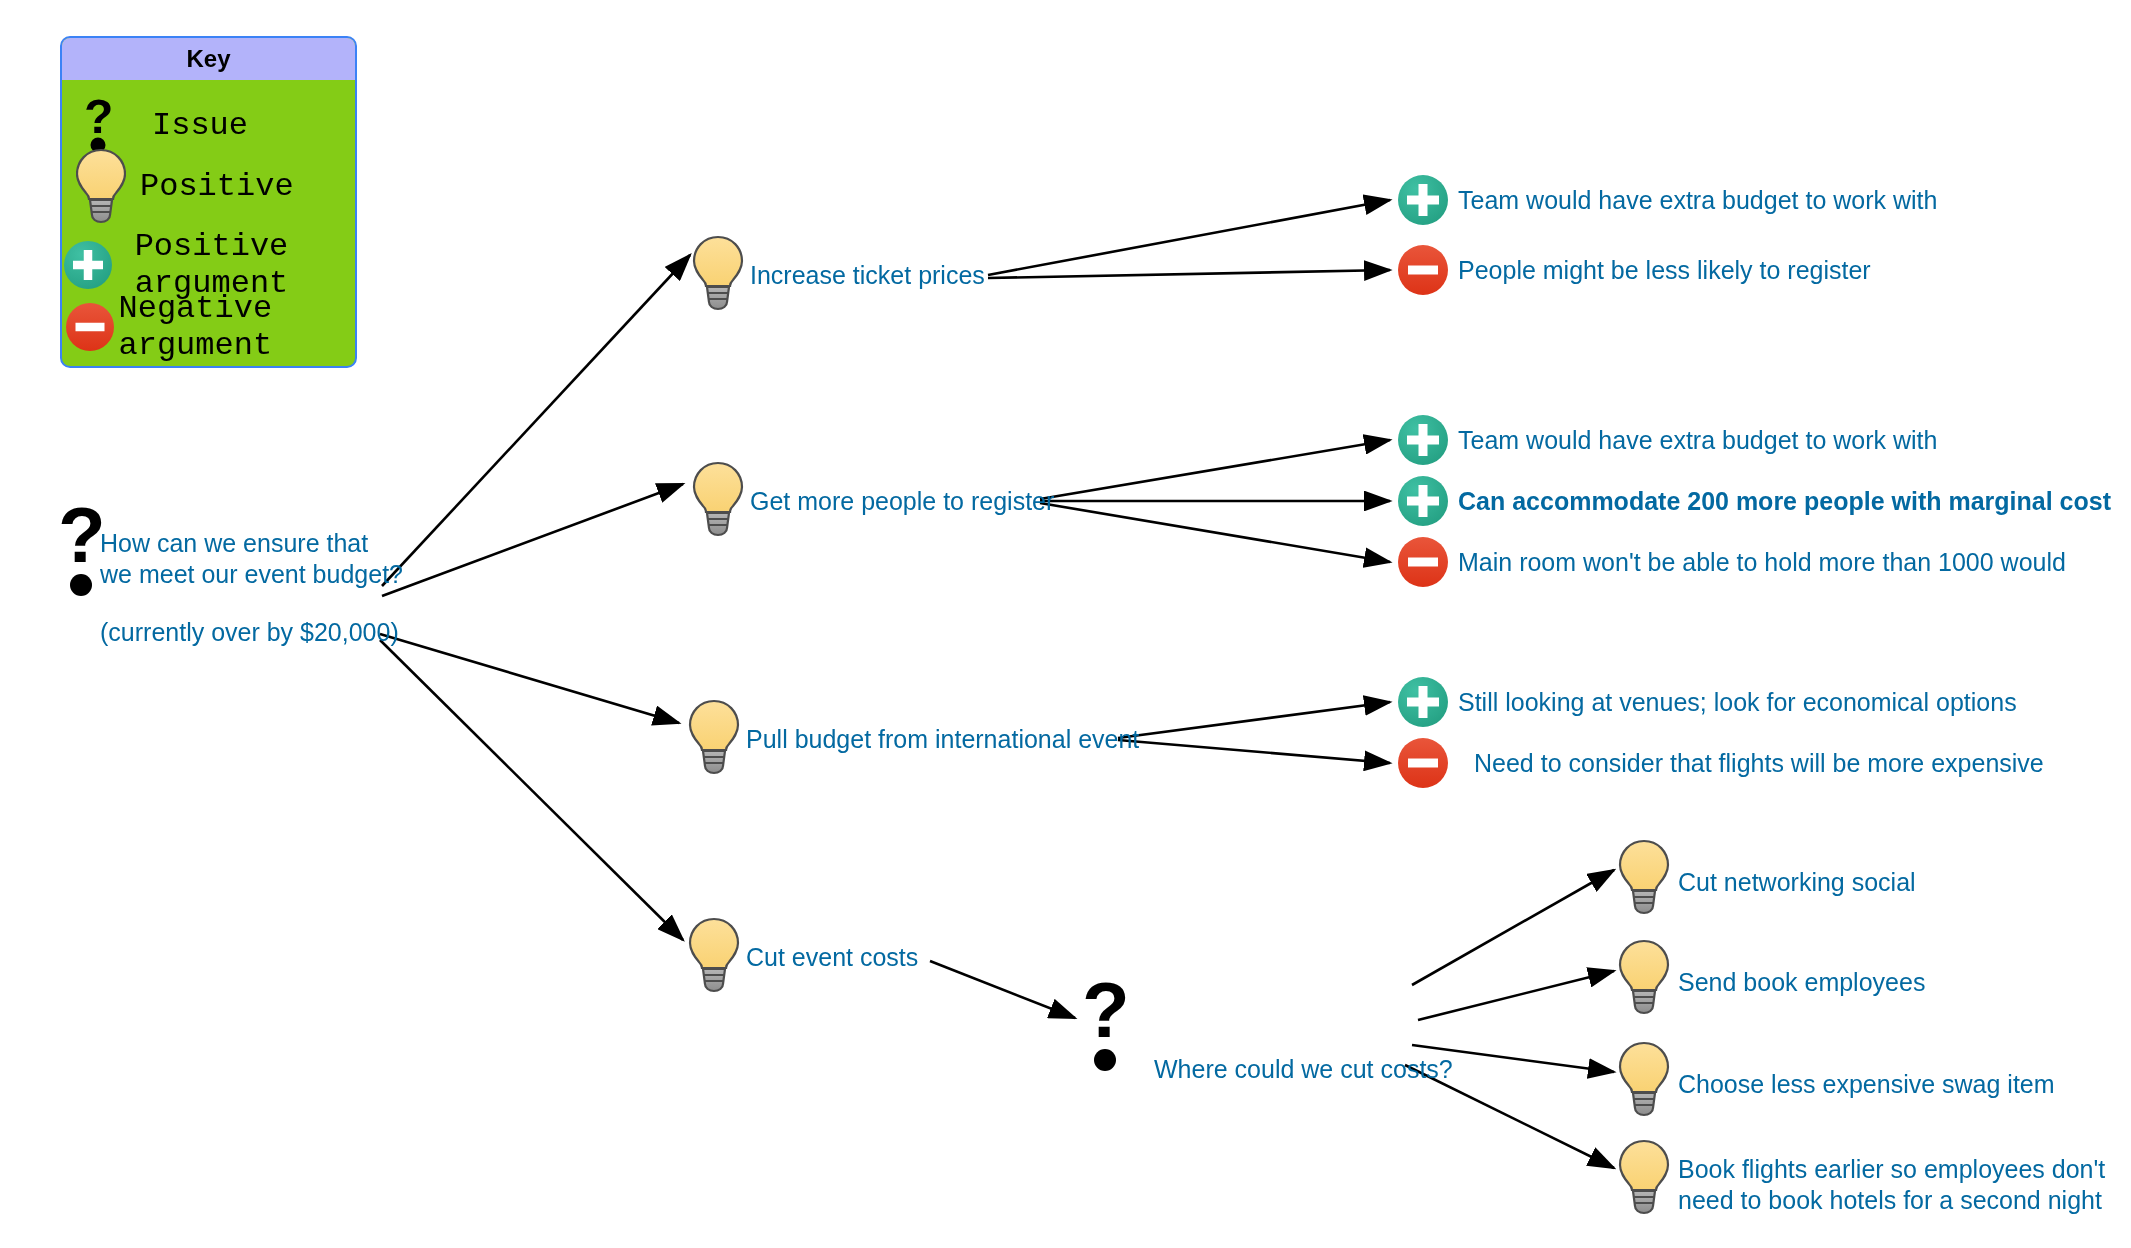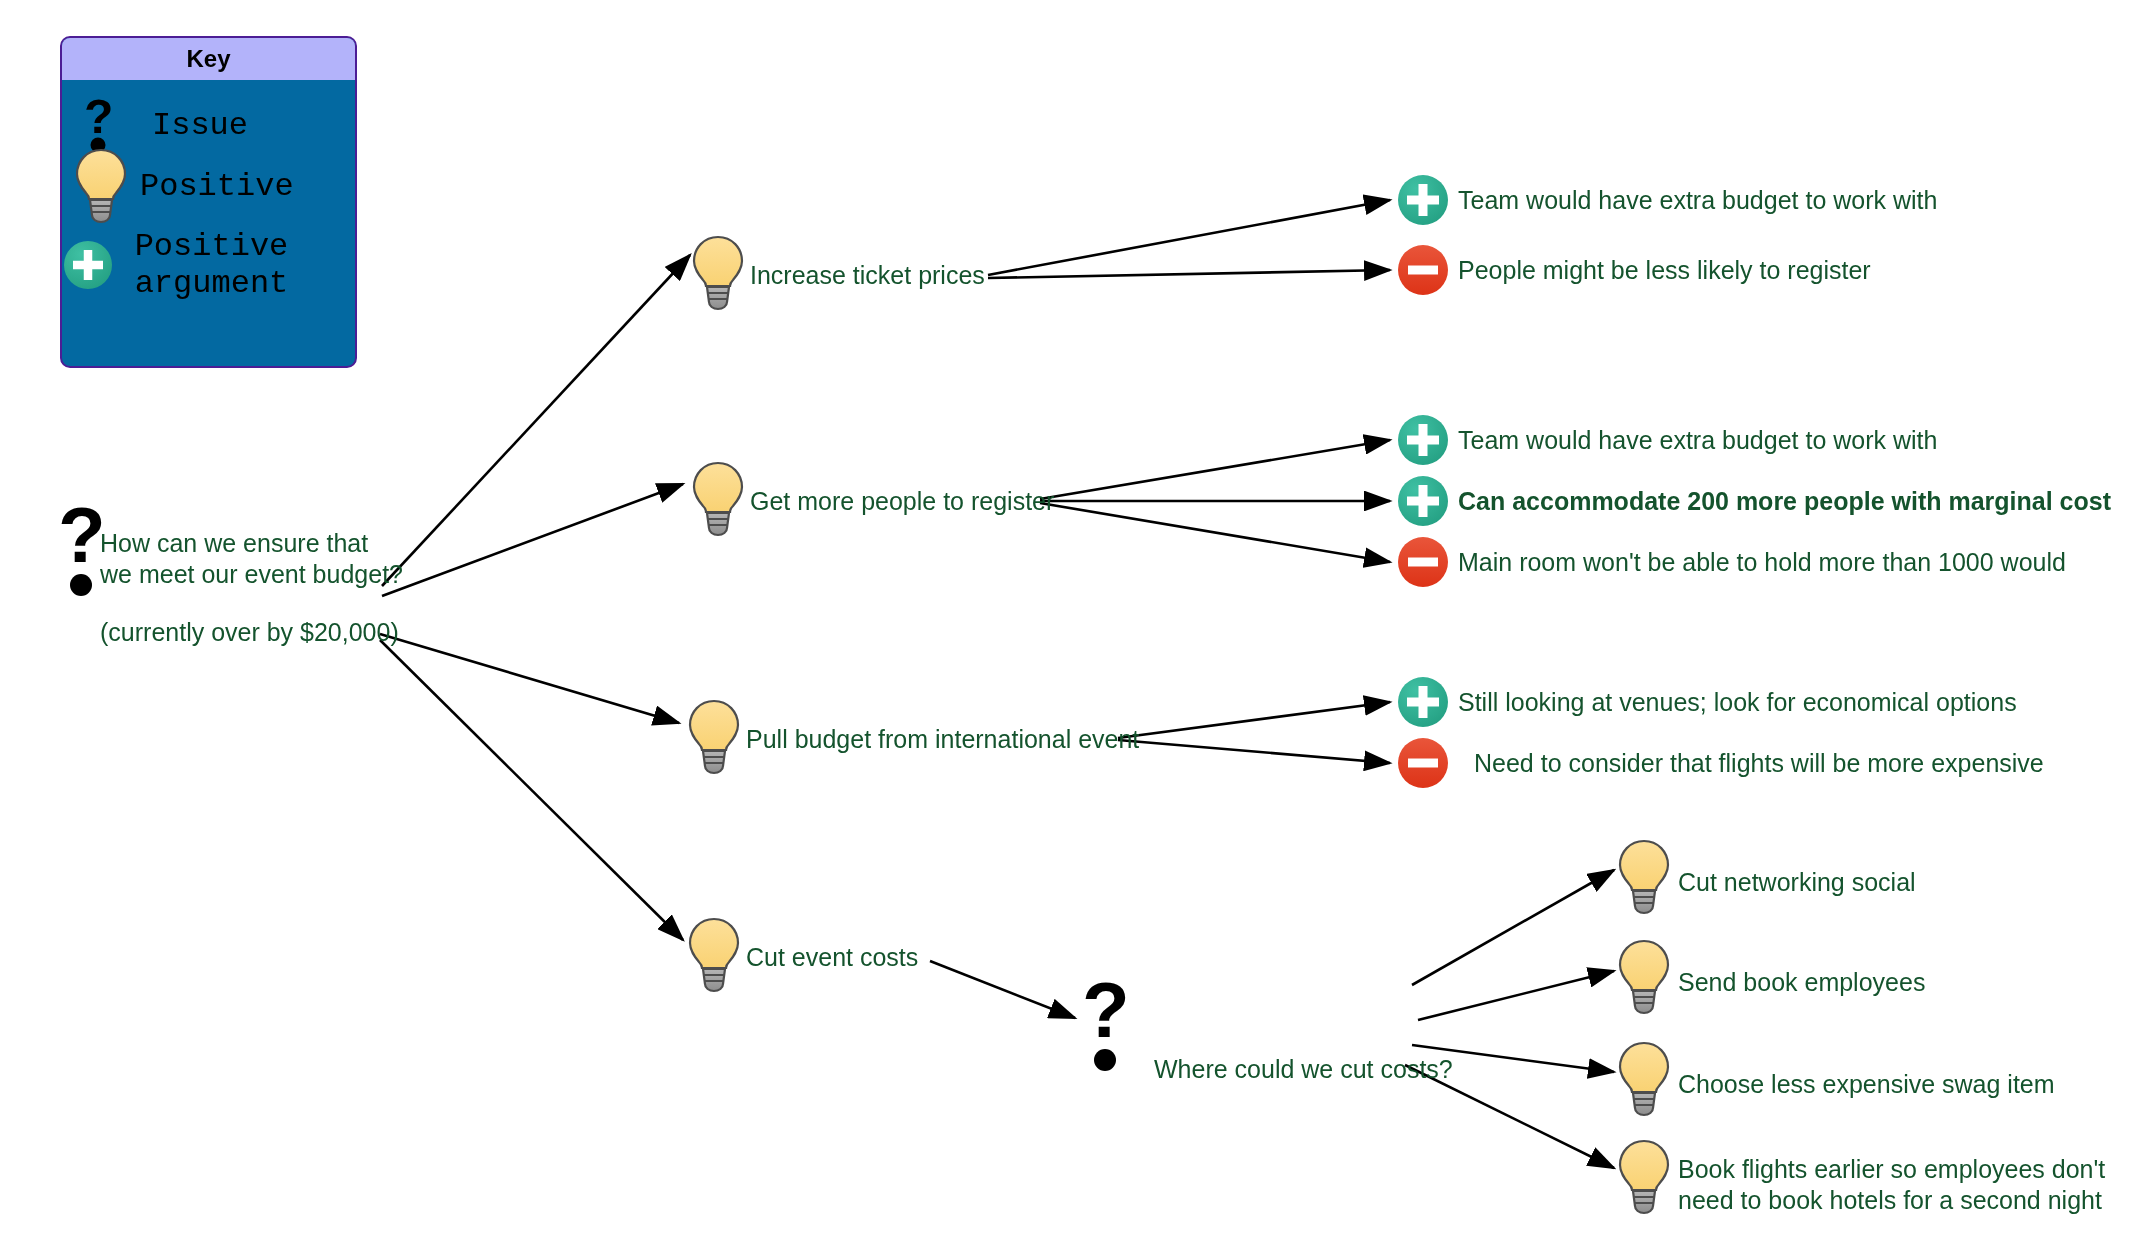"Key" #key-box { background: #0369a1 -> #84cc16; border: 2px solid #4c1d95 -> 2px solid #3b82f6 }
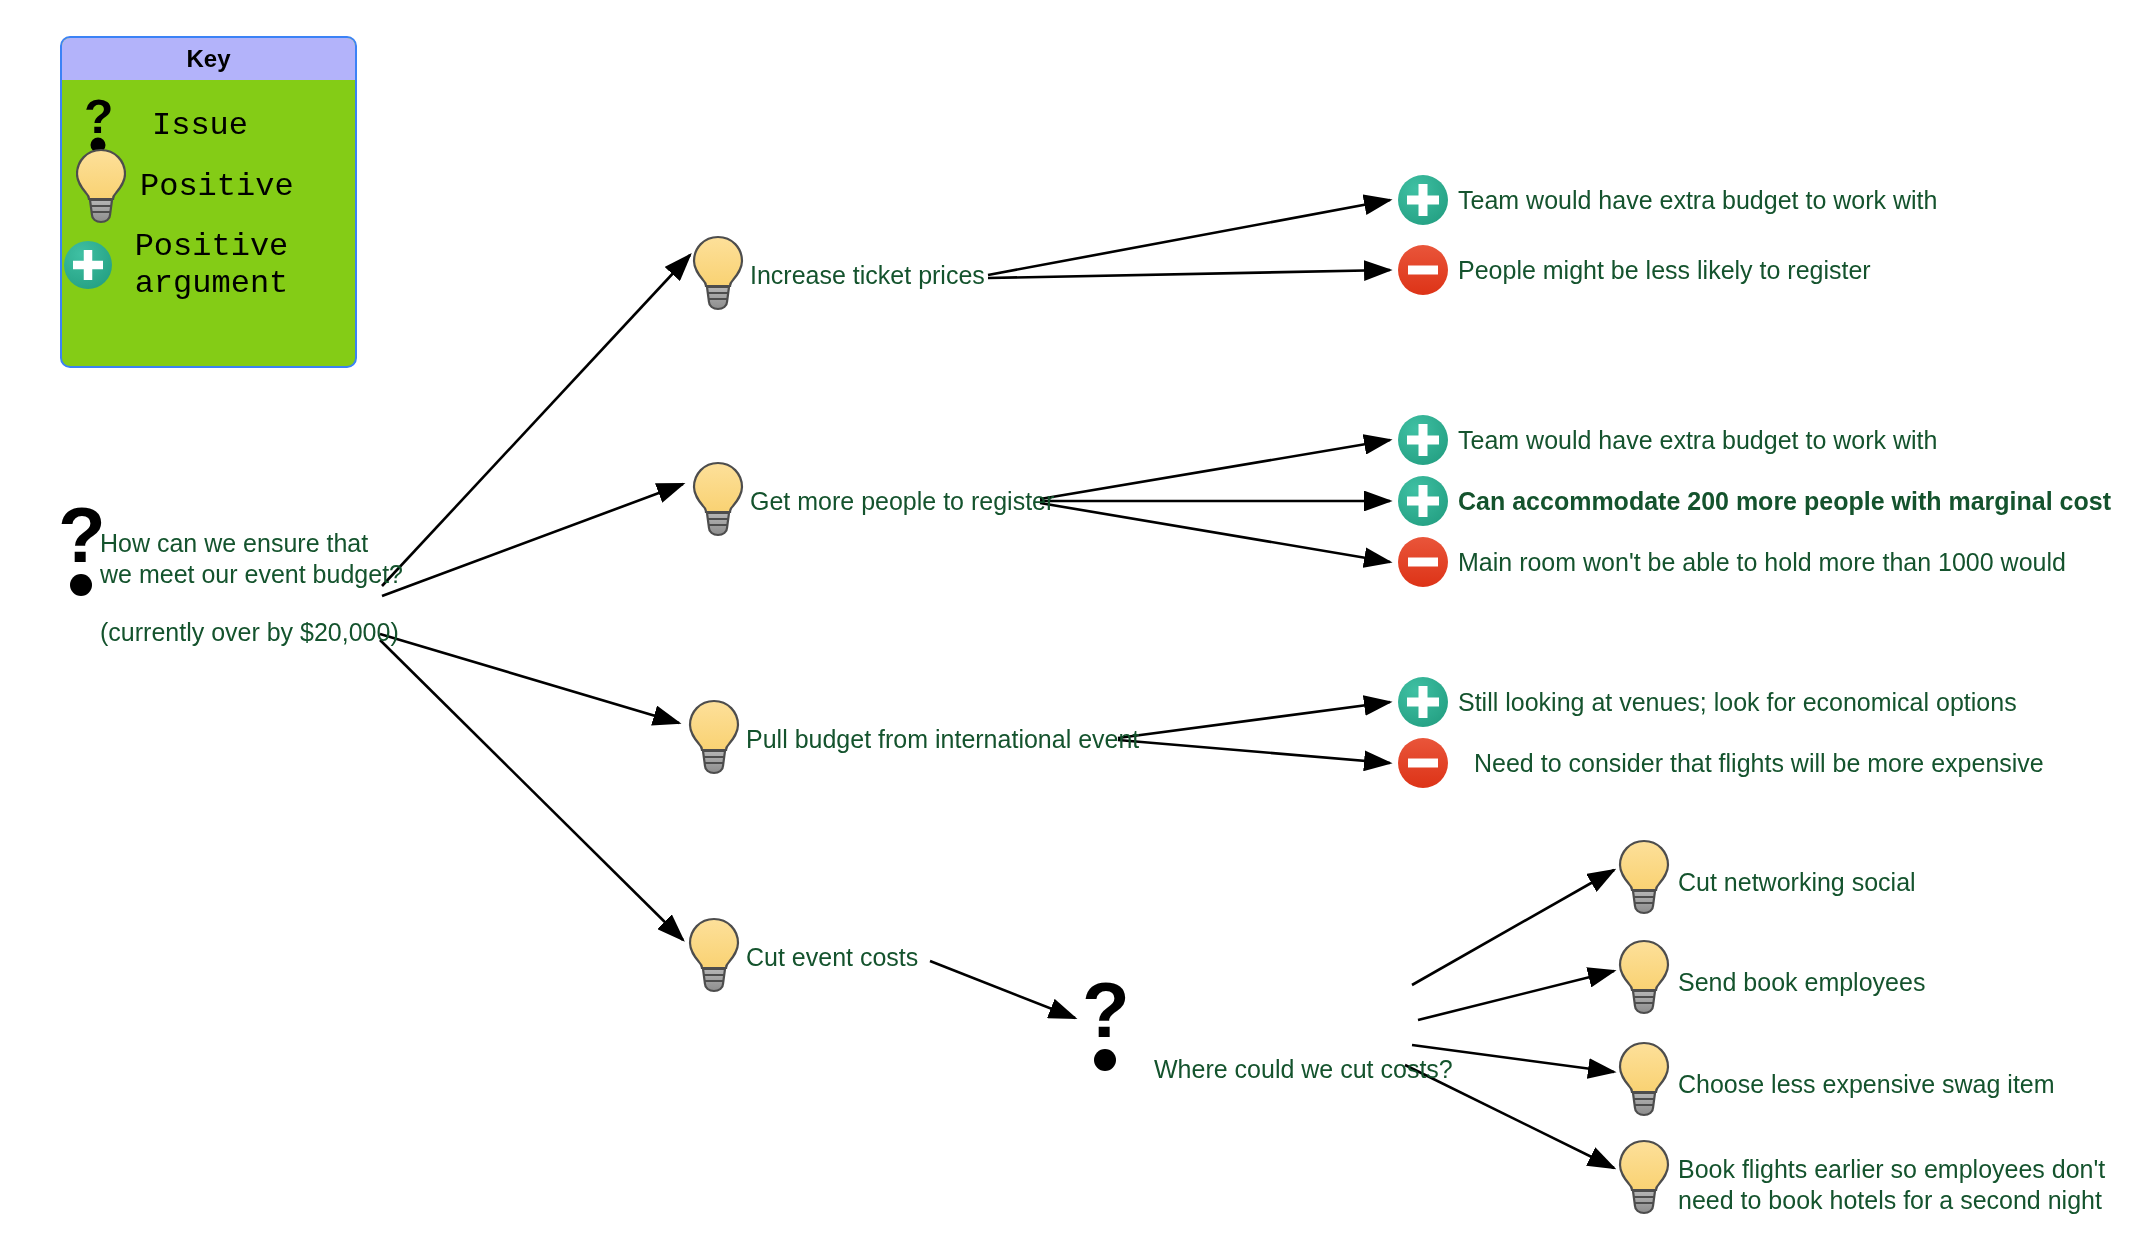"Team would have extra budget" .node-label { color: #14532d -> #0369a1 }
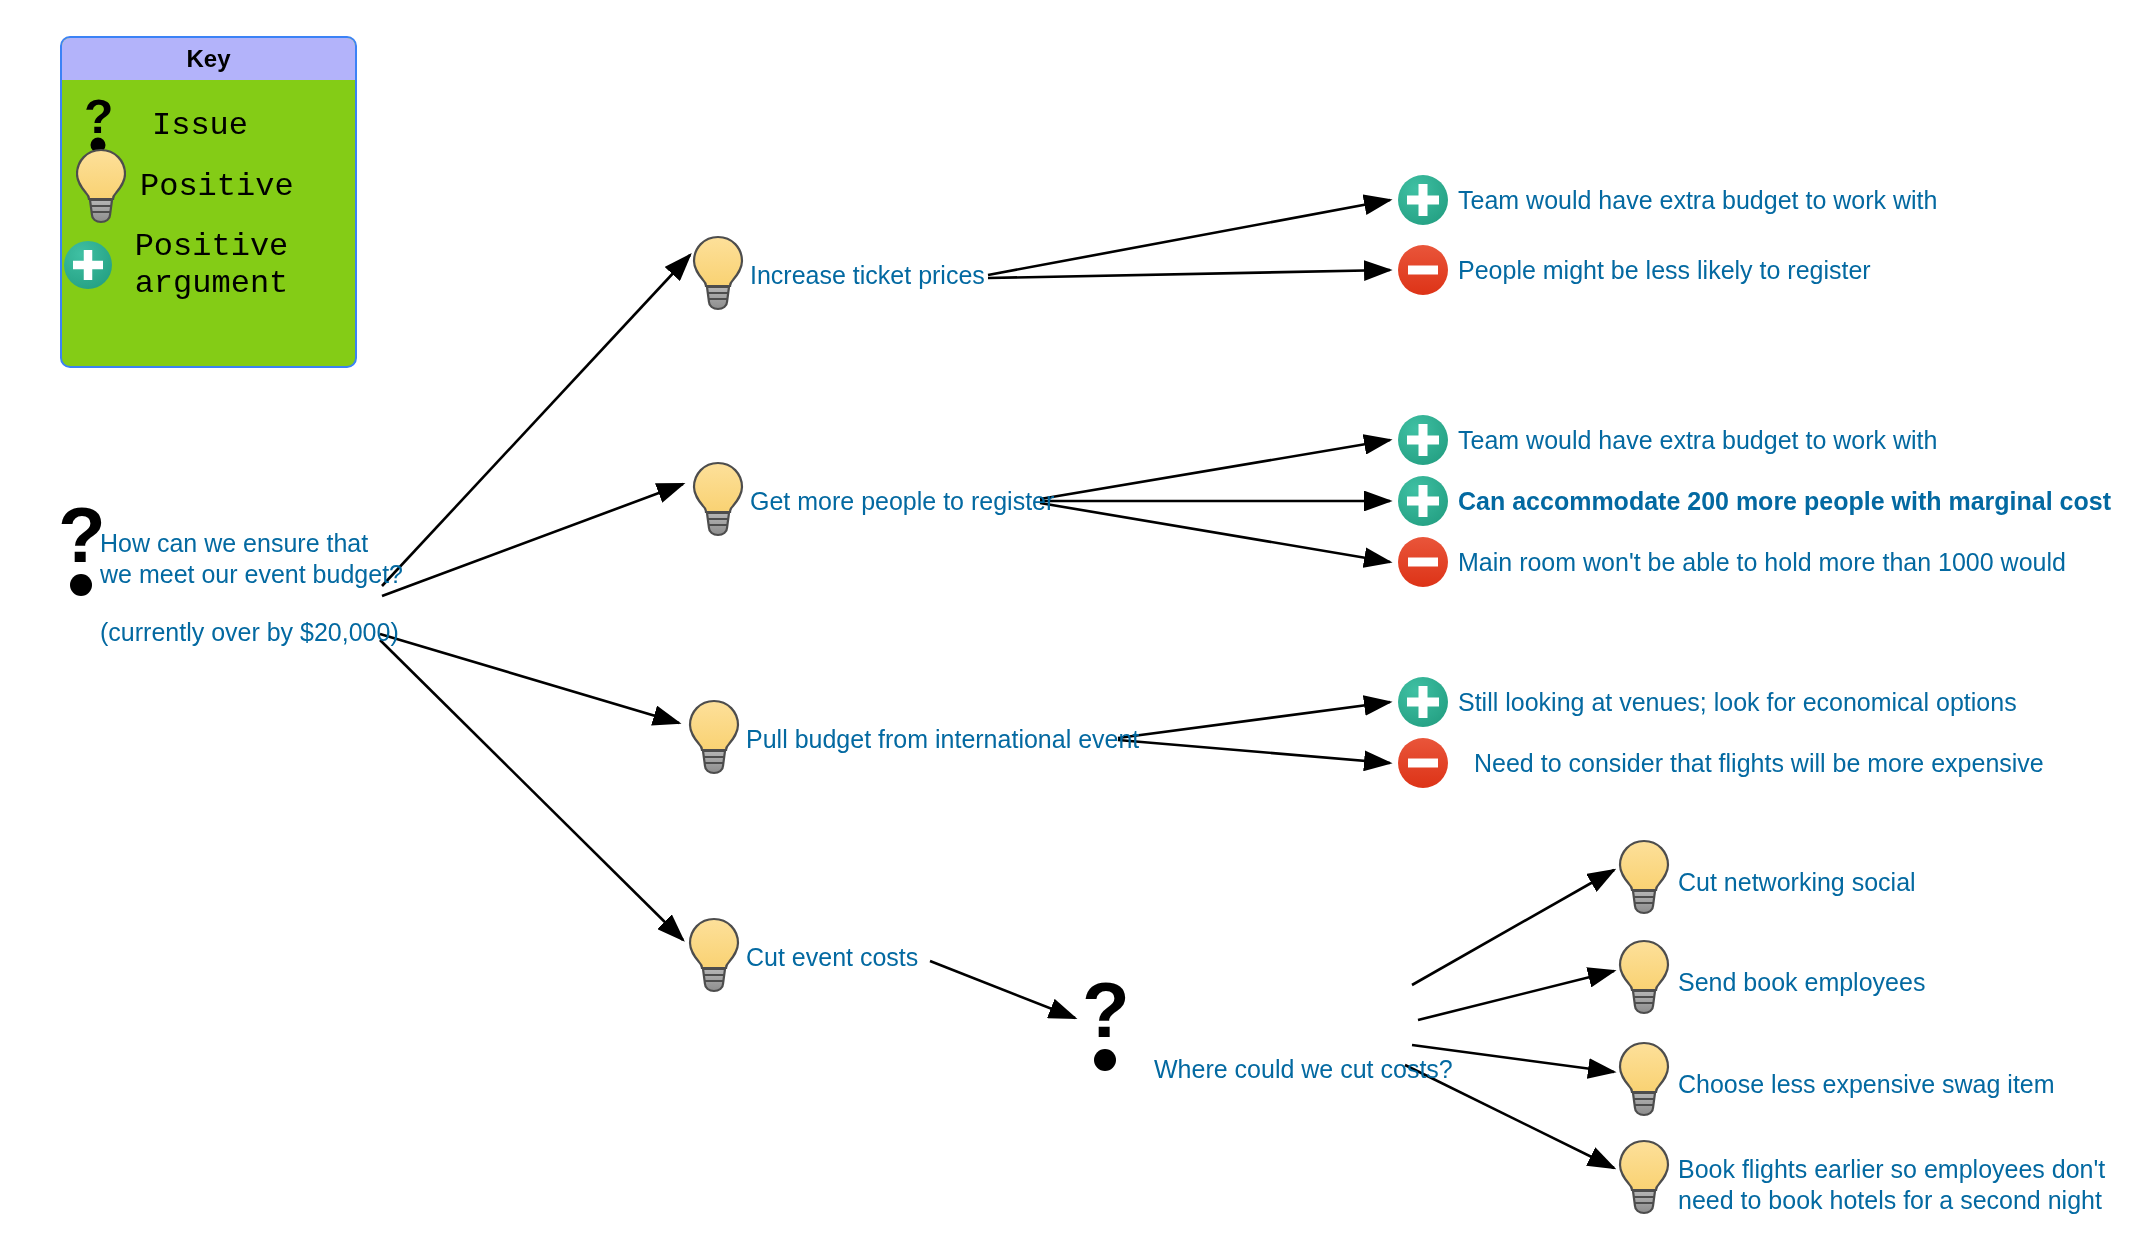"Negative argument" div.key-row { html: none -> <div> <div> <svg> <defs> <linearGradient> <stop></stop> <stop></stop> </linearGradient> </defs> <circle></circle> <path></path> </svg> </div> <div>Negative argument</div> </div> }
